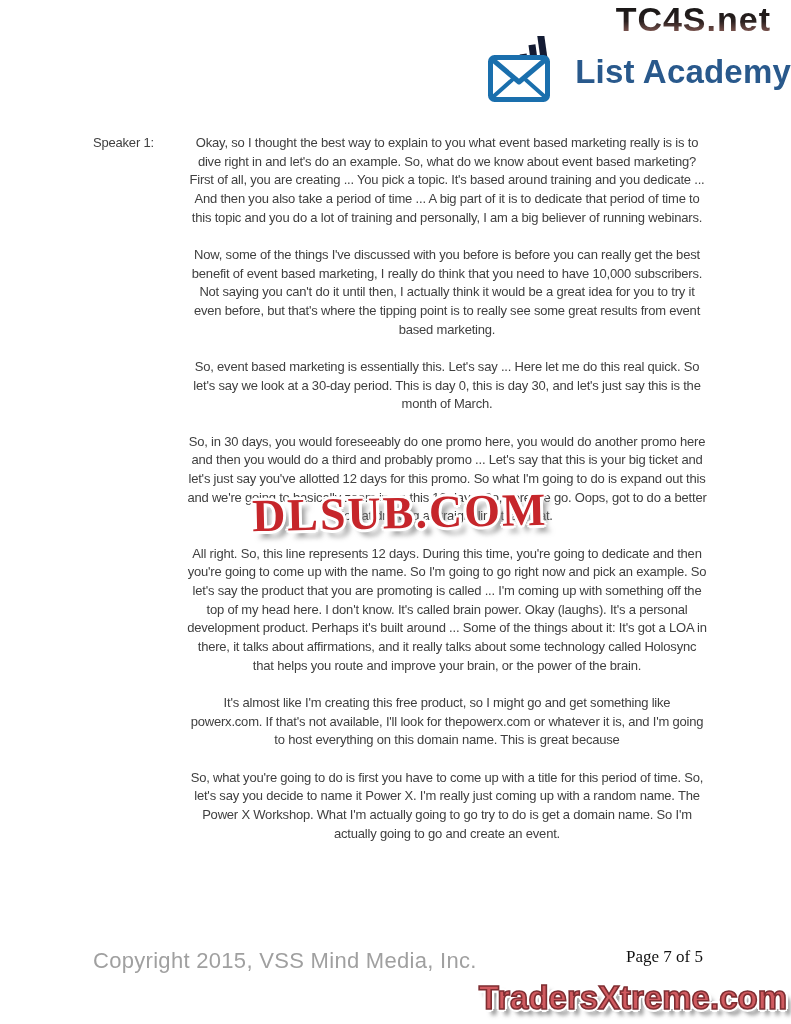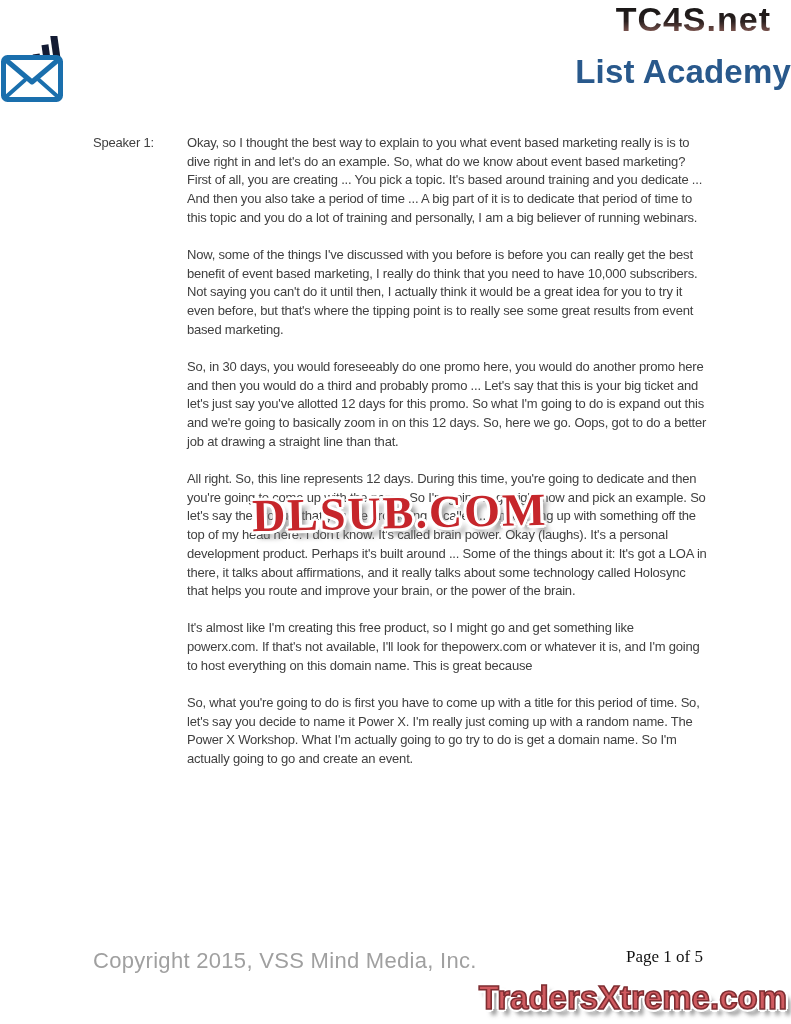"List Academy" .logo { justify-content: space-between -> flex-end }
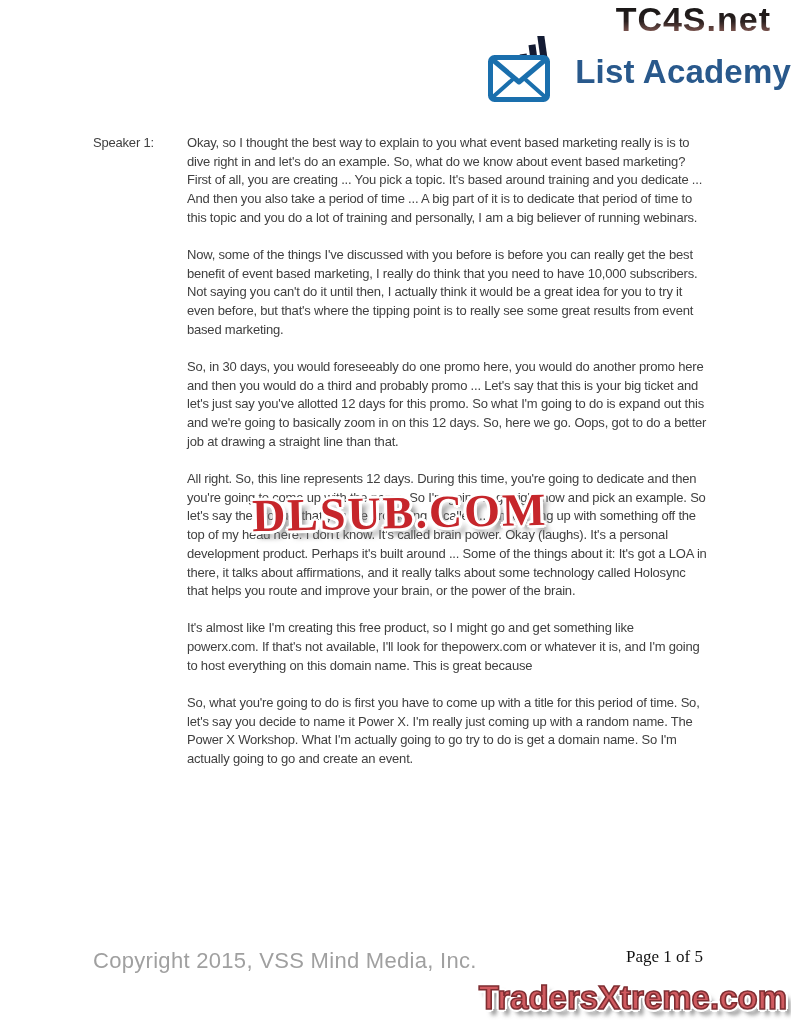"Okay, so I thought the" .para-col p { text-align: none -> center }
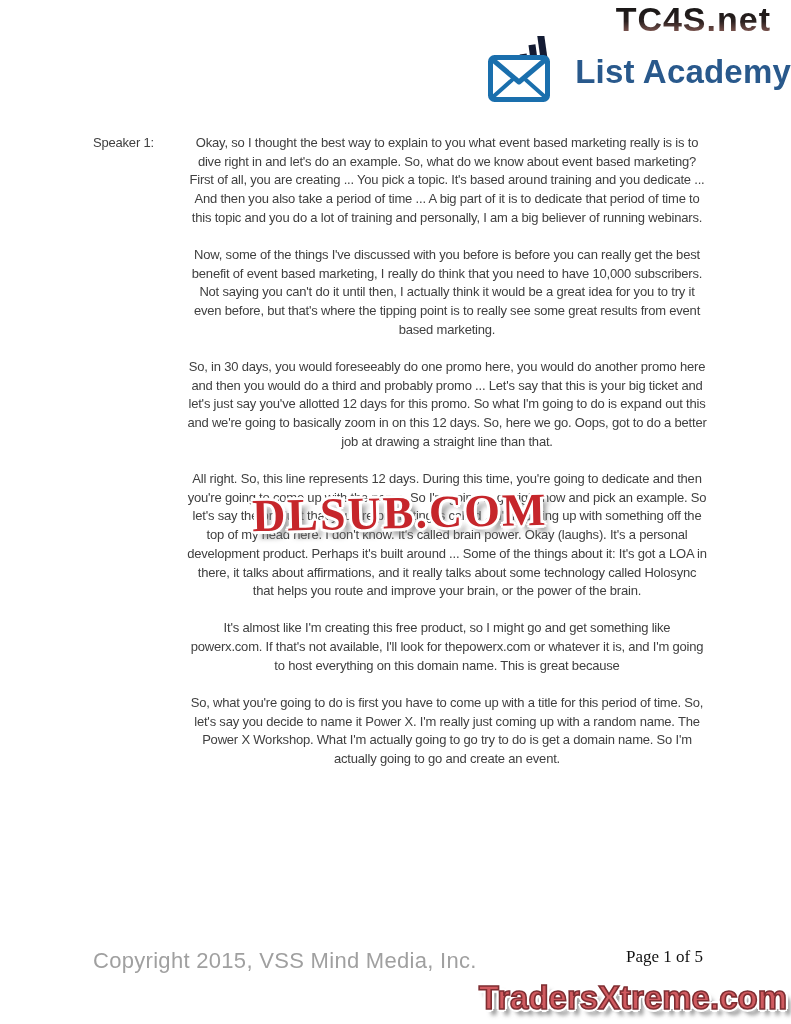"So, event based marketing is" p { html: none -> <p>So, event based marketing is essentially this. Let's say ... Here let me do this real quick. So let's say we look at a 30-day period. This is day 0, this is day 30, and let's just say this is the month of March.</p> }
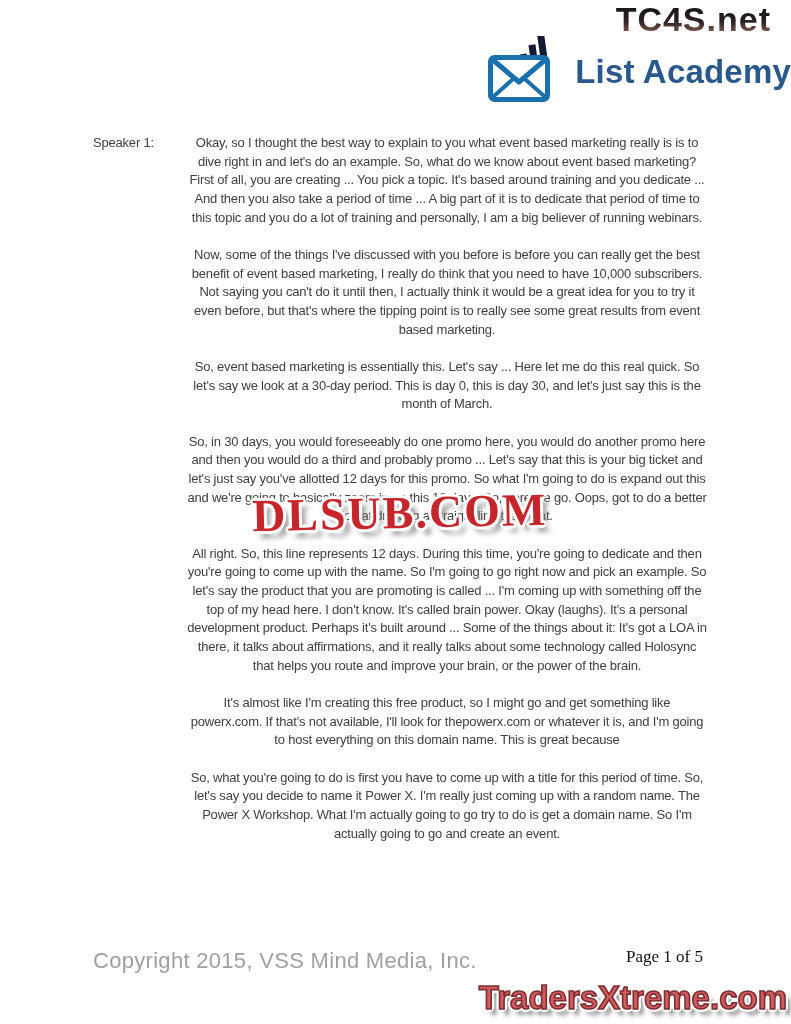"Page 1 of 5" div.footer-page { text: 1 -> 7 }
